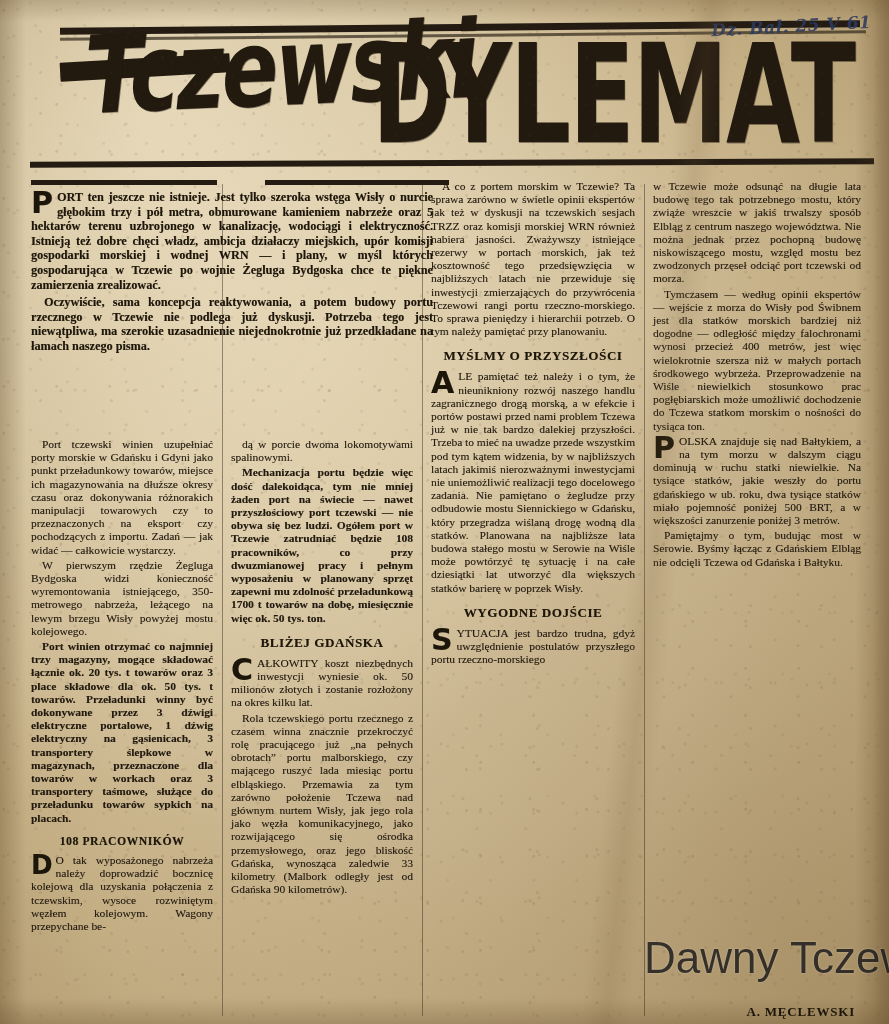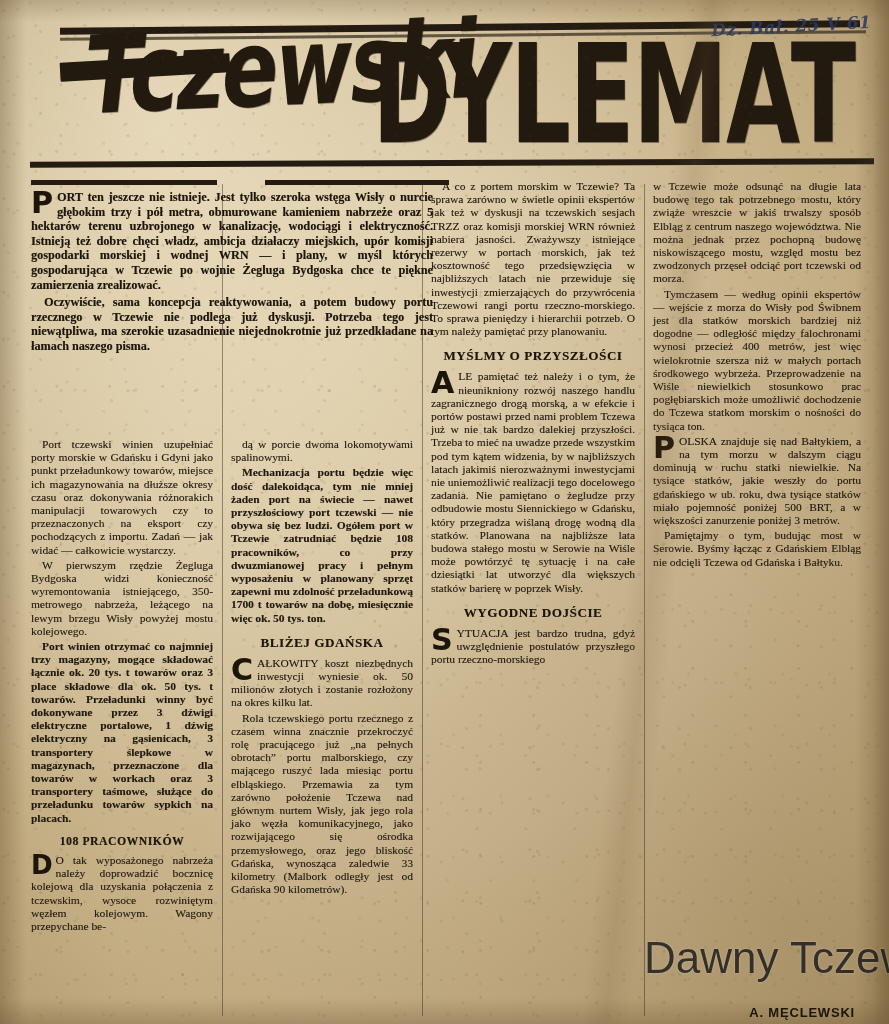"A. MĘCLEWSKI" #byline { font-family: Liberation Sans, sans-serif -> Liberation Serif, serif }
